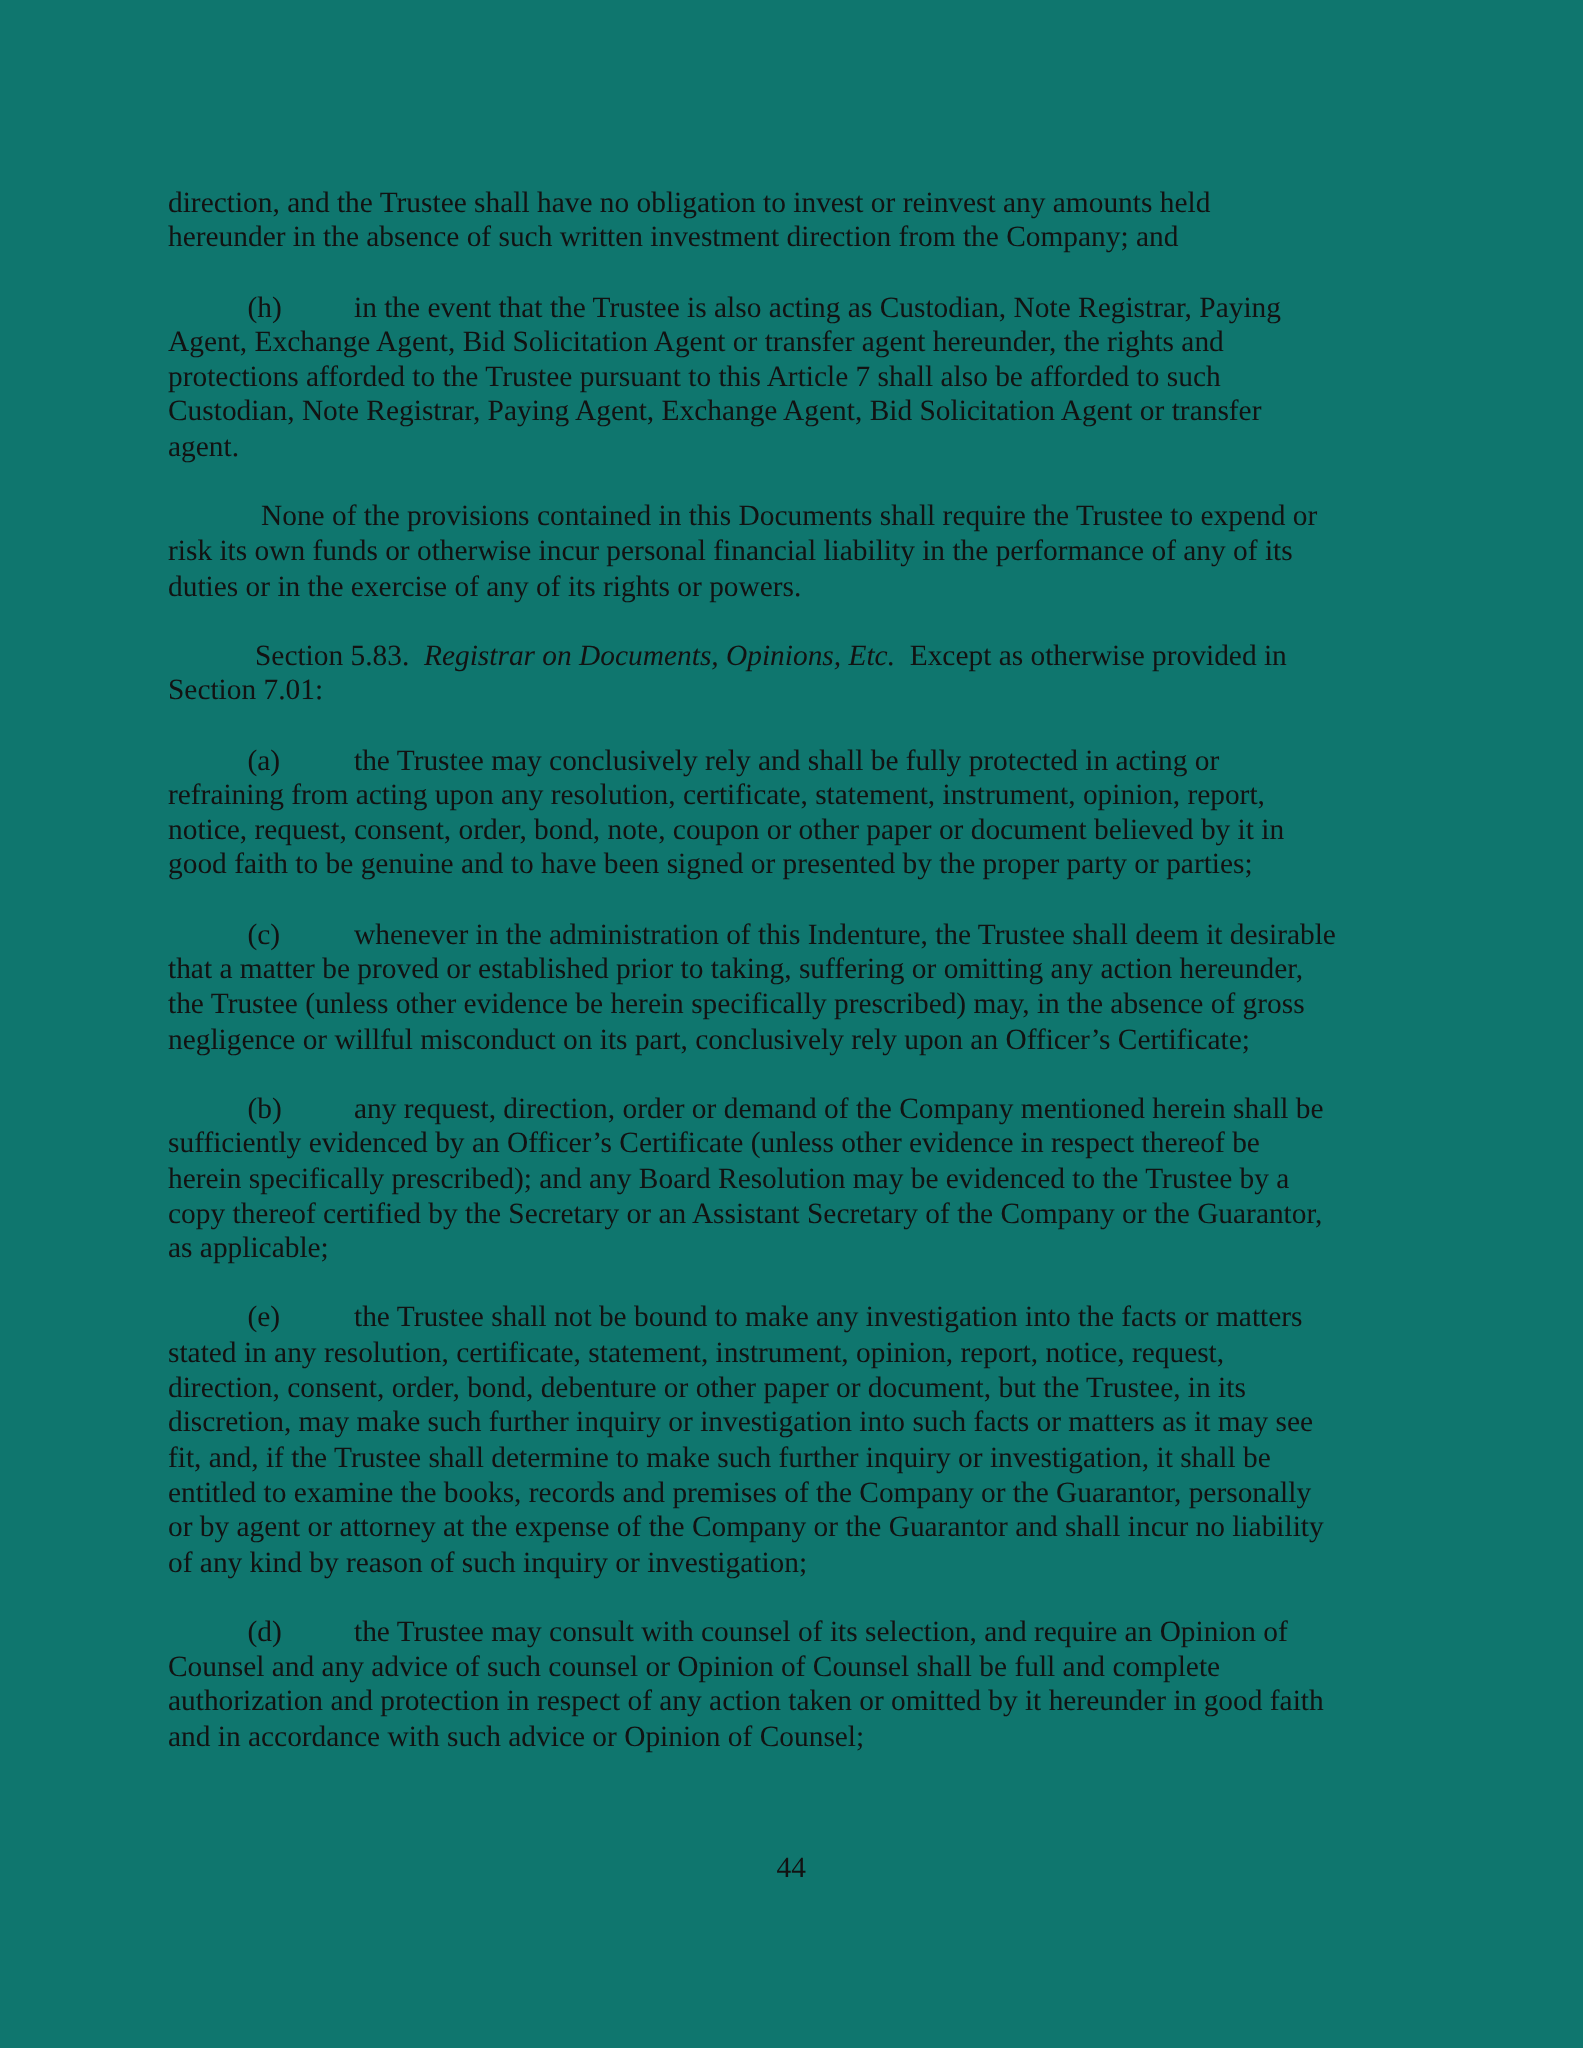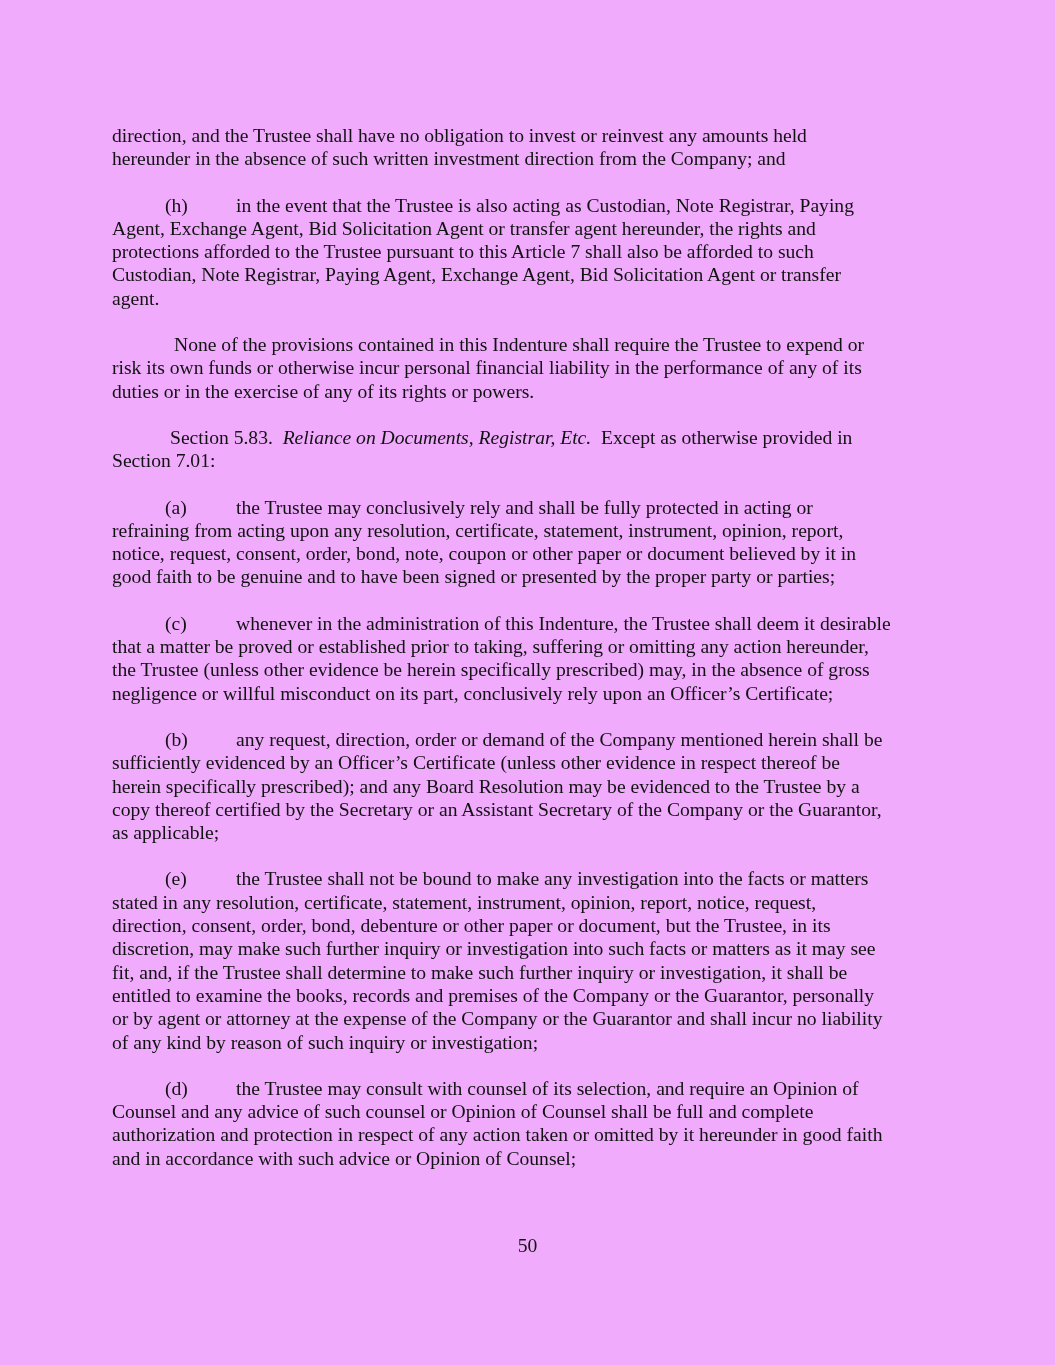"direction, and the Trustee shall" .page { background: #f0abfc -> #0f766e }
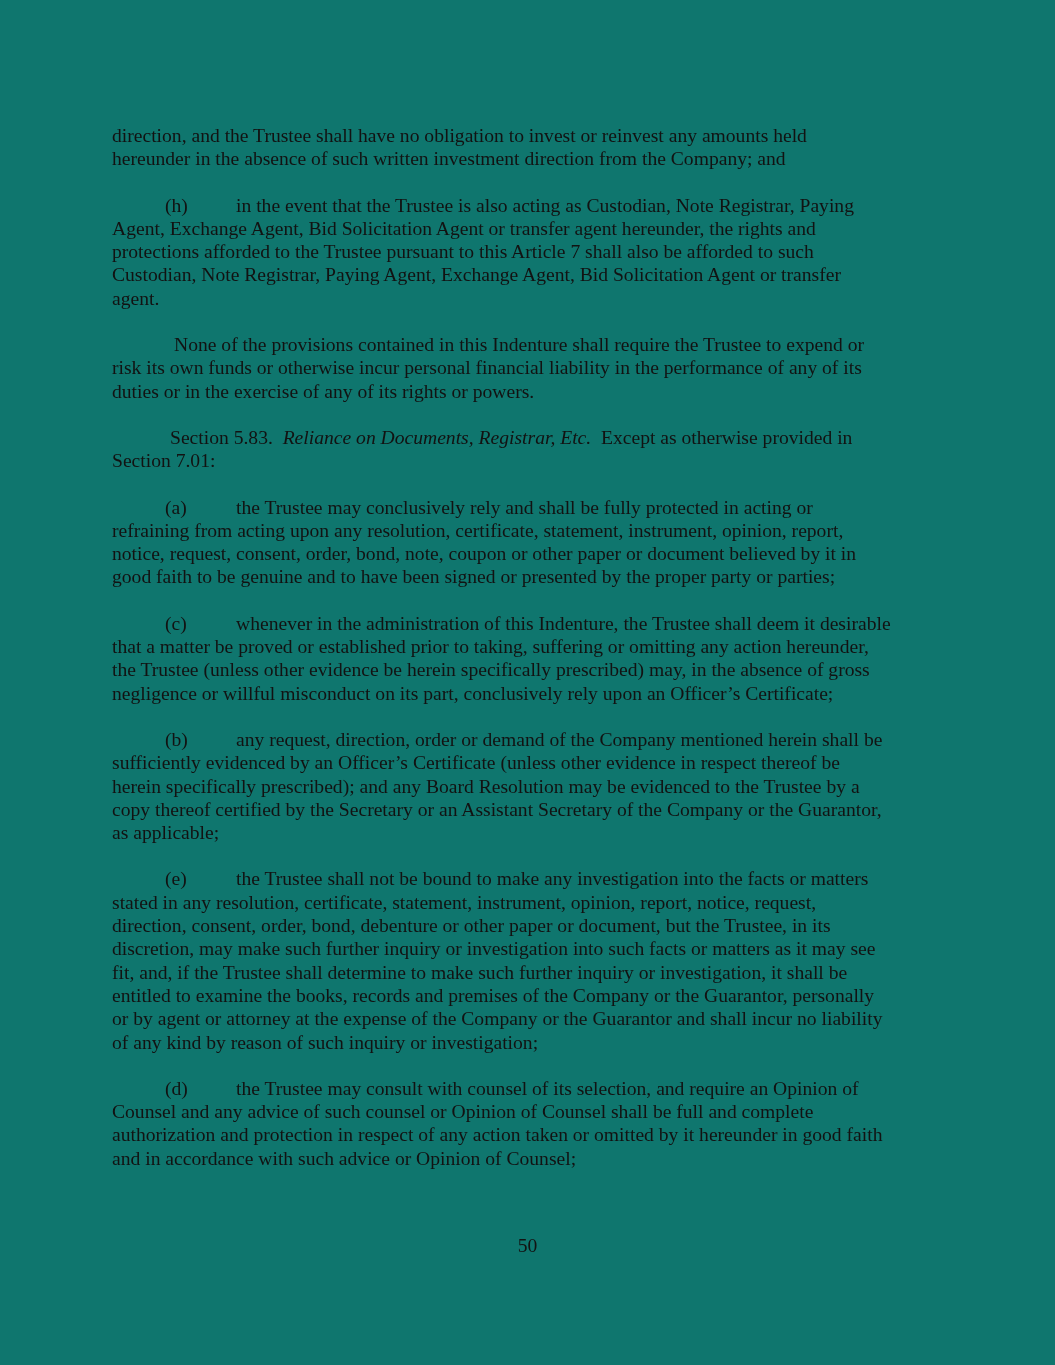"None of the provisions contained" span { text: Indenture -> Documents }
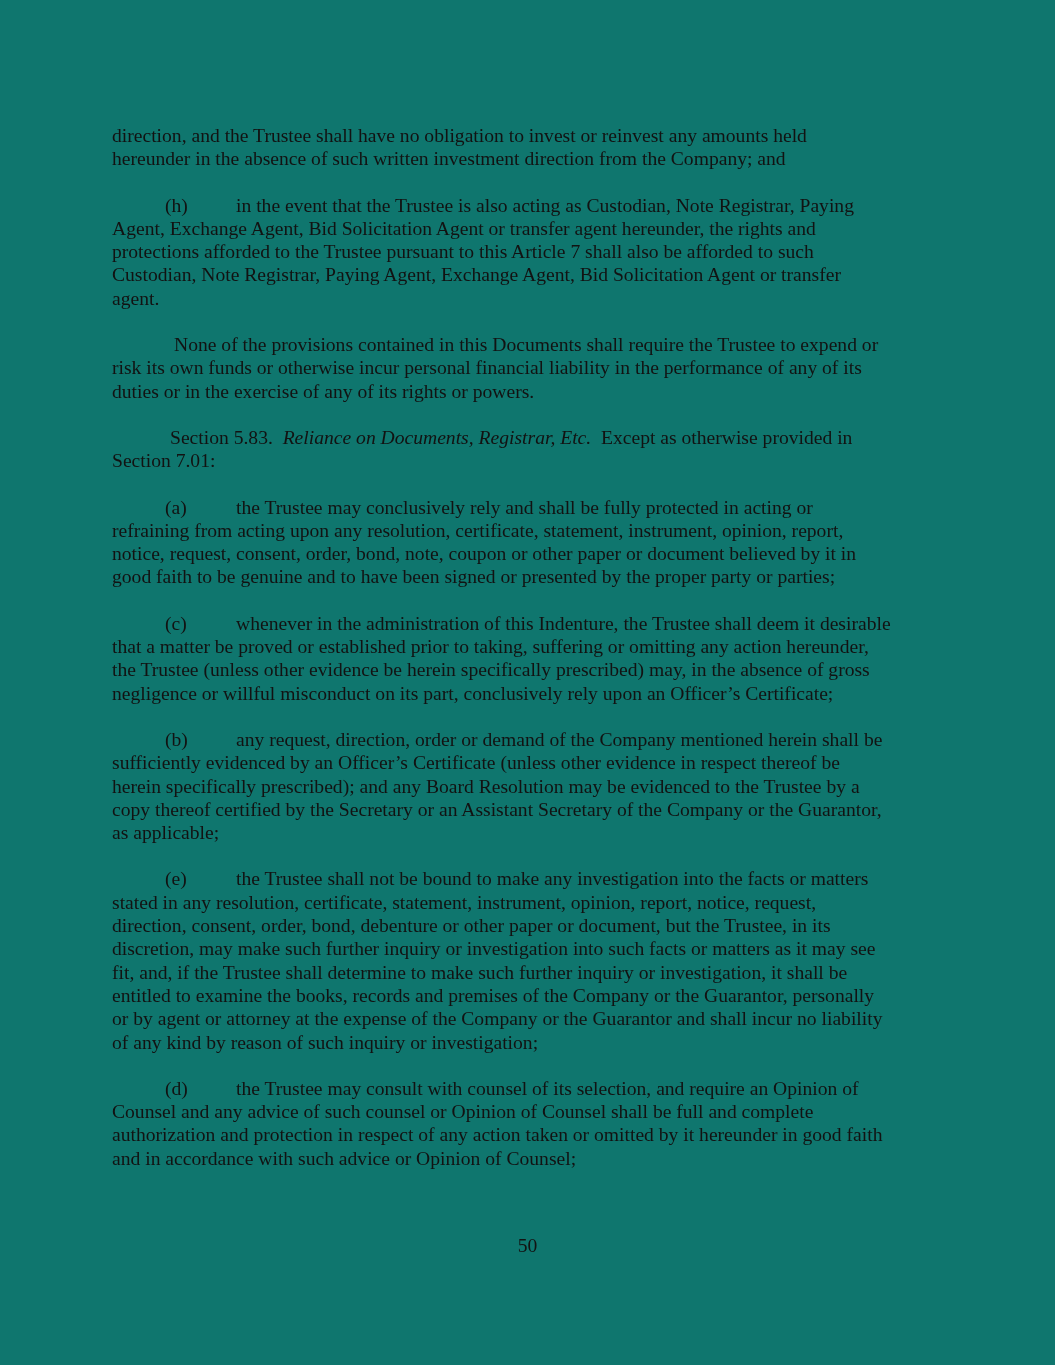"Reliance on Documents, Registrar, Etc." span.italic { text: Reliance on Documents, Registrar -> Registrar on Documents, Opinions }
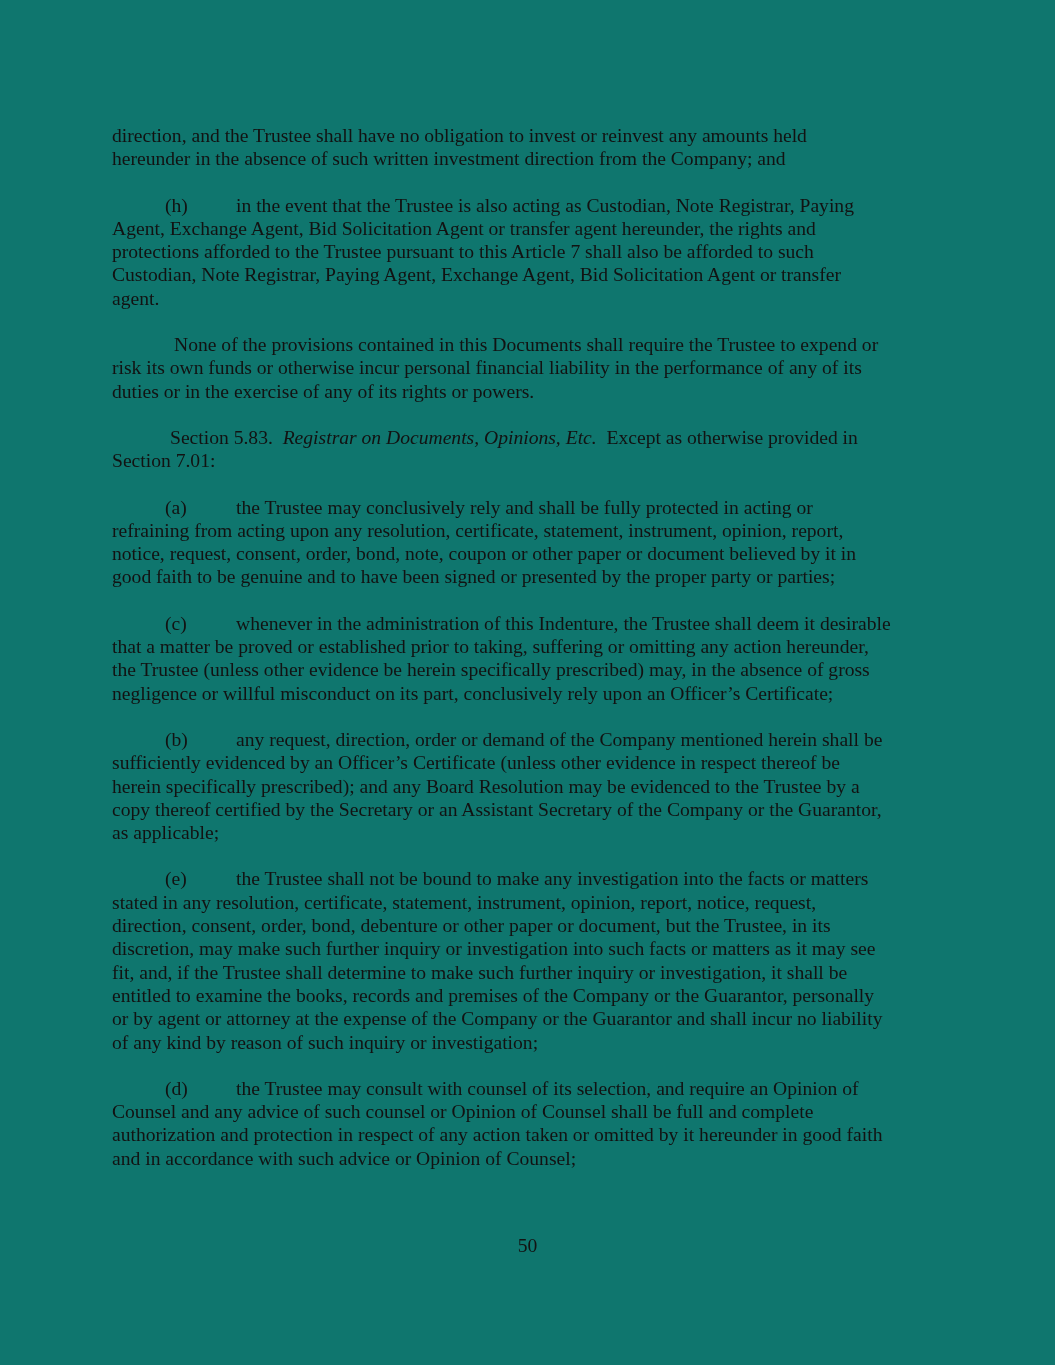"50" div.page-number { text: 50 -> 44 }
